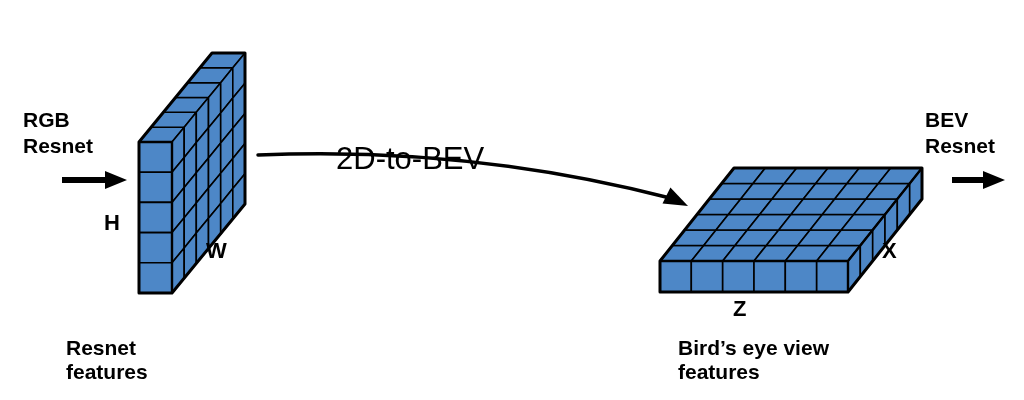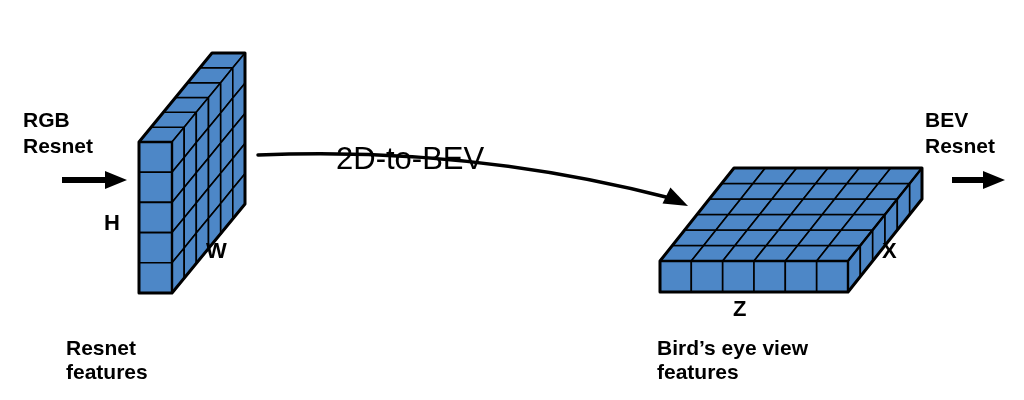"Bird’s eye view" div.lbl { left: 657px -> 678px }
